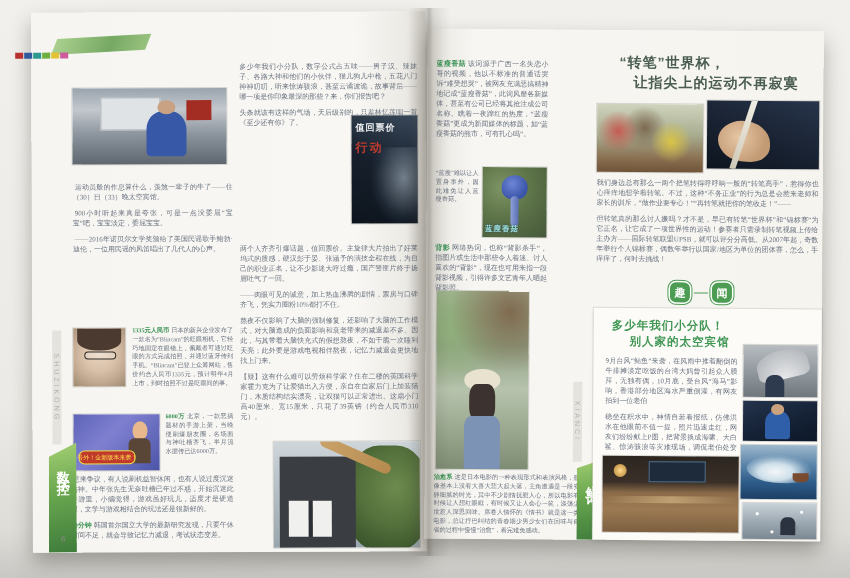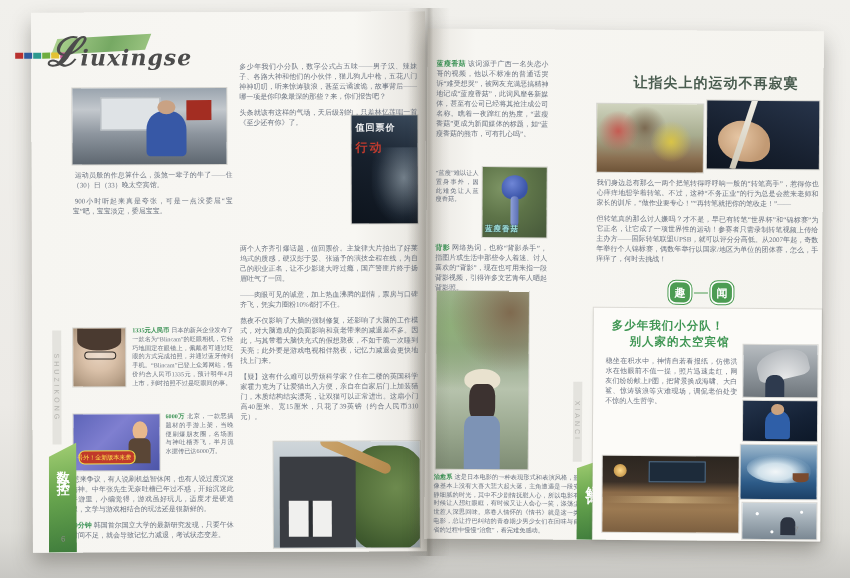"ℒiuxingse" div.abs { html: <div> <span>ℒ</span><span>iuxingse</span> </div> -> none }
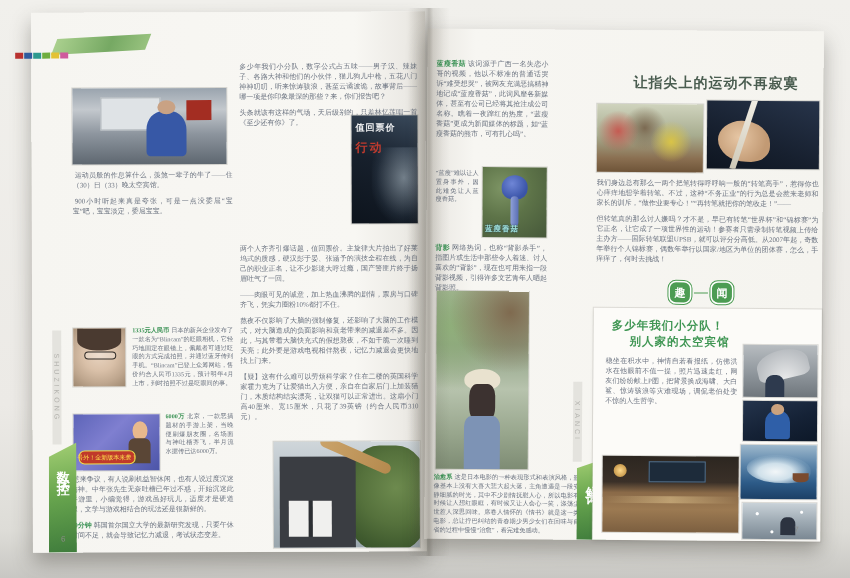"“转笔”世界杯，" div.abs { html: none -> <div>“转笔”世界杯，</div> }
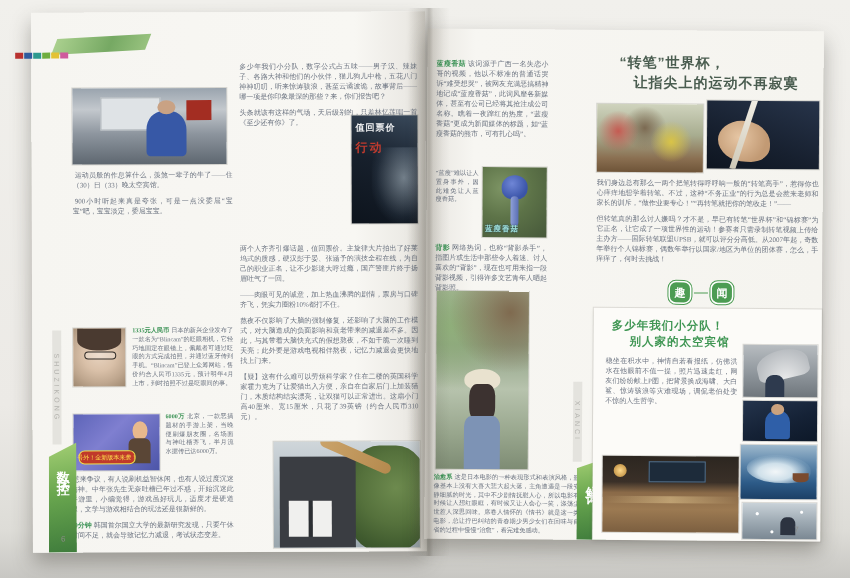"运动员般的作息算什么，羡煞一辈子的牛了——住（30）日（33）晚太空宾馆。" div.col { top: 158px -> 170px }
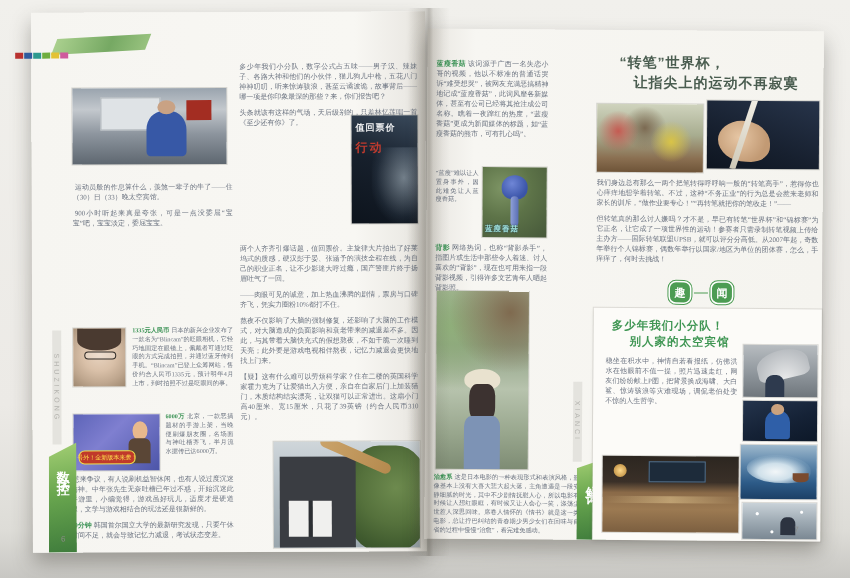"——2016年诺贝尔文学奖颁给了美国民谣歌手鲍勃·迪伦，一位用民谣的风笛唱出了几" p.t { html: none -> <p><span></span><span>——2016年诺贝尔文学奖颁给了美国民谣歌手鲍勃·迪伦，一位用民谣的风笛唱出了几代人的心声。</span></p> }
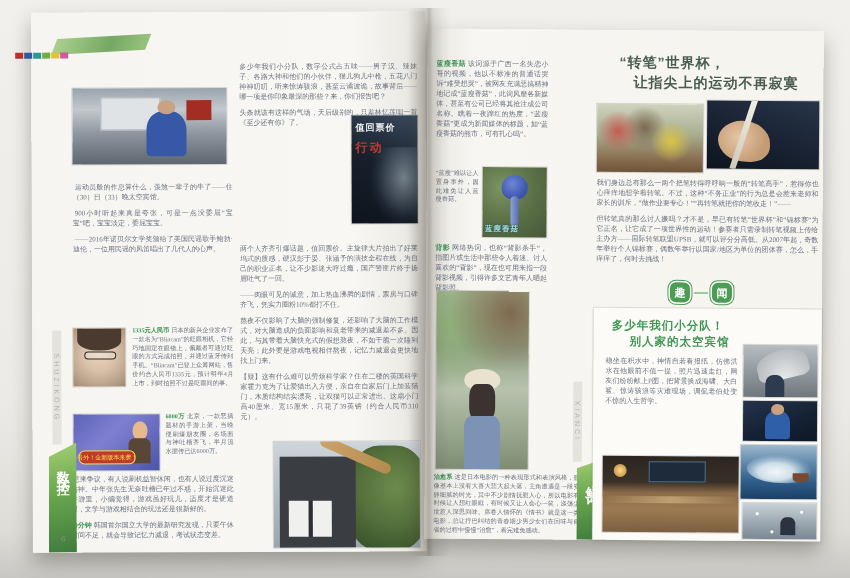"9月台风“鲇鱼”来袭，在风雨中推着翻倒的牛排摊淡定吃饭的台湾大妈曾引起众人膜拜，" p.t { html: none -> <p><span>9月台风“鲇鱼”来袭，在风雨中推着翻倒的牛排摊淡定吃饭的台湾大妈曾引起众人膜拜，无独有偶，10月底，受台风“海马”影响，香港部分地区海水严重倒灌，有网友拍到一位老伯</span></p> }
